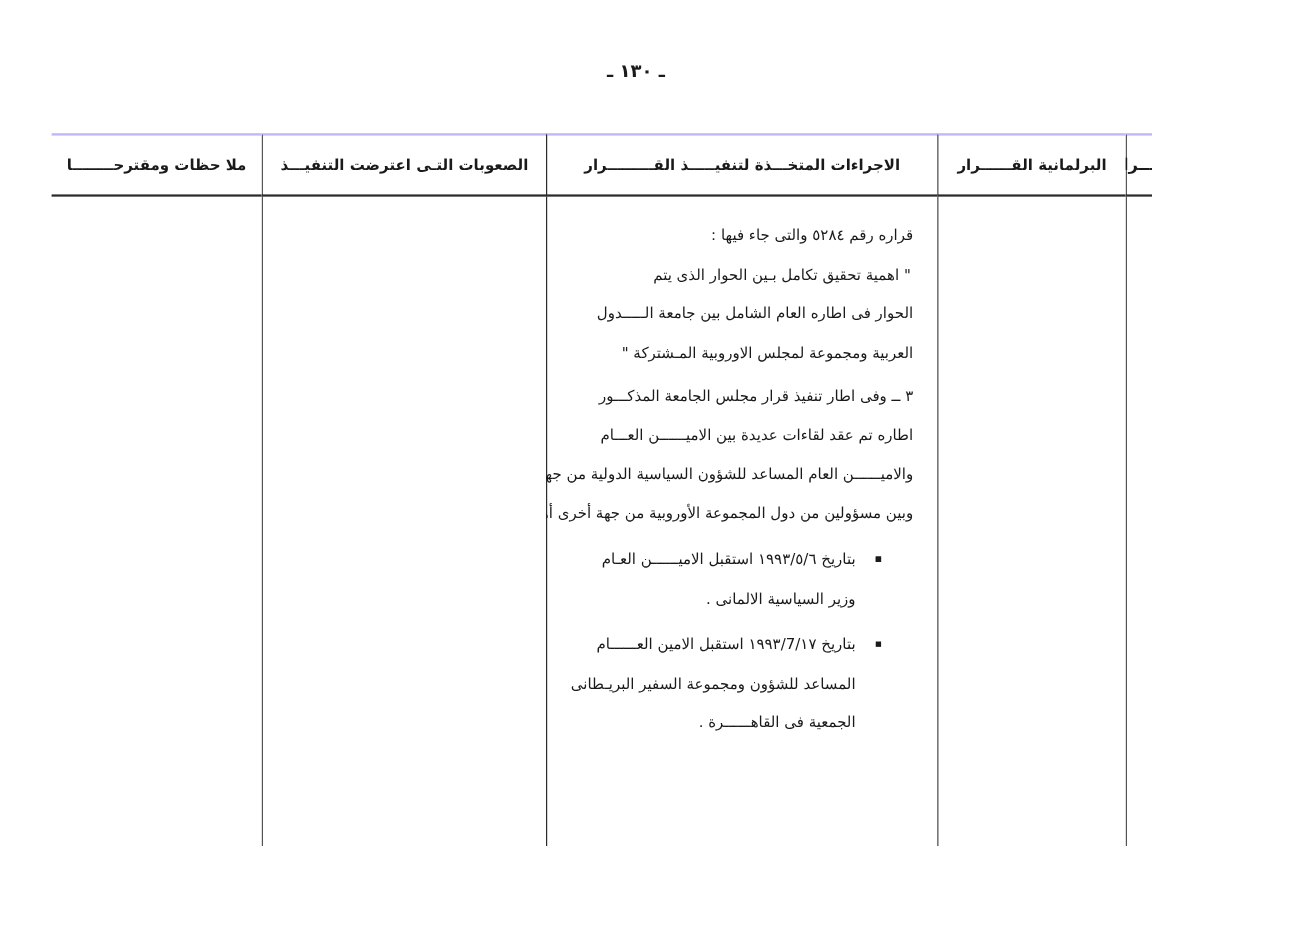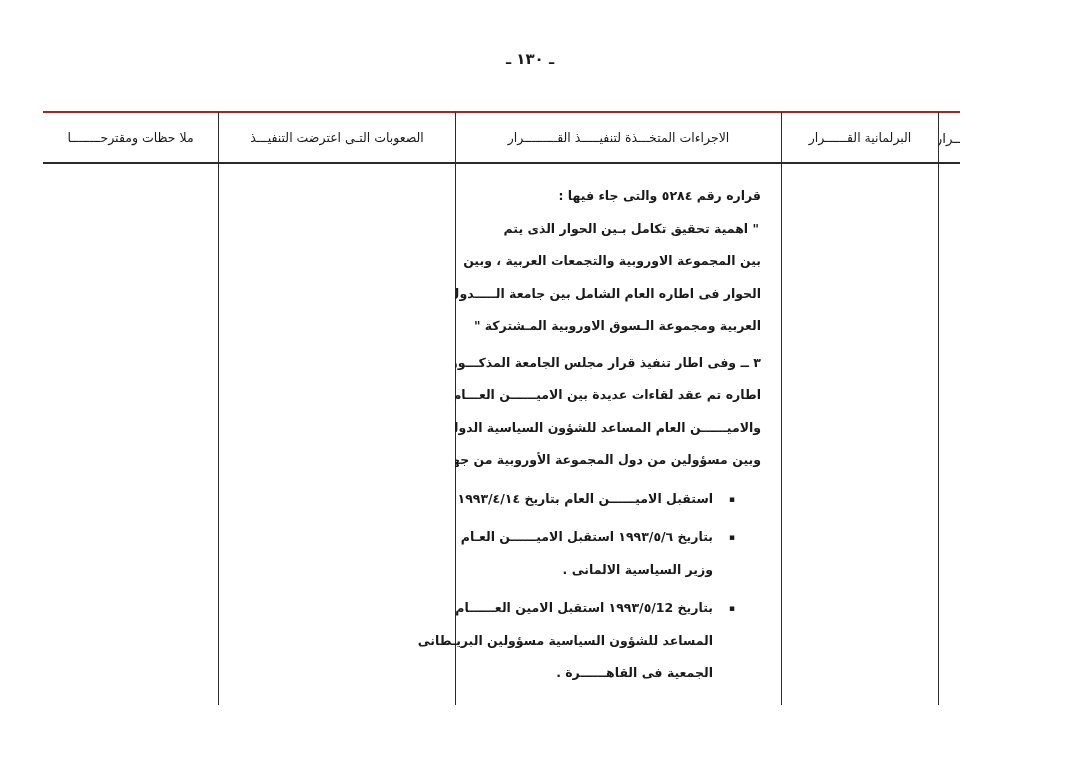"ملا حظات ومقترحــــــــا" .hcell { border-top: 2px solid #b91c1c -> 2px solid #c4b5fd; font-weight: 400 -> 700 }
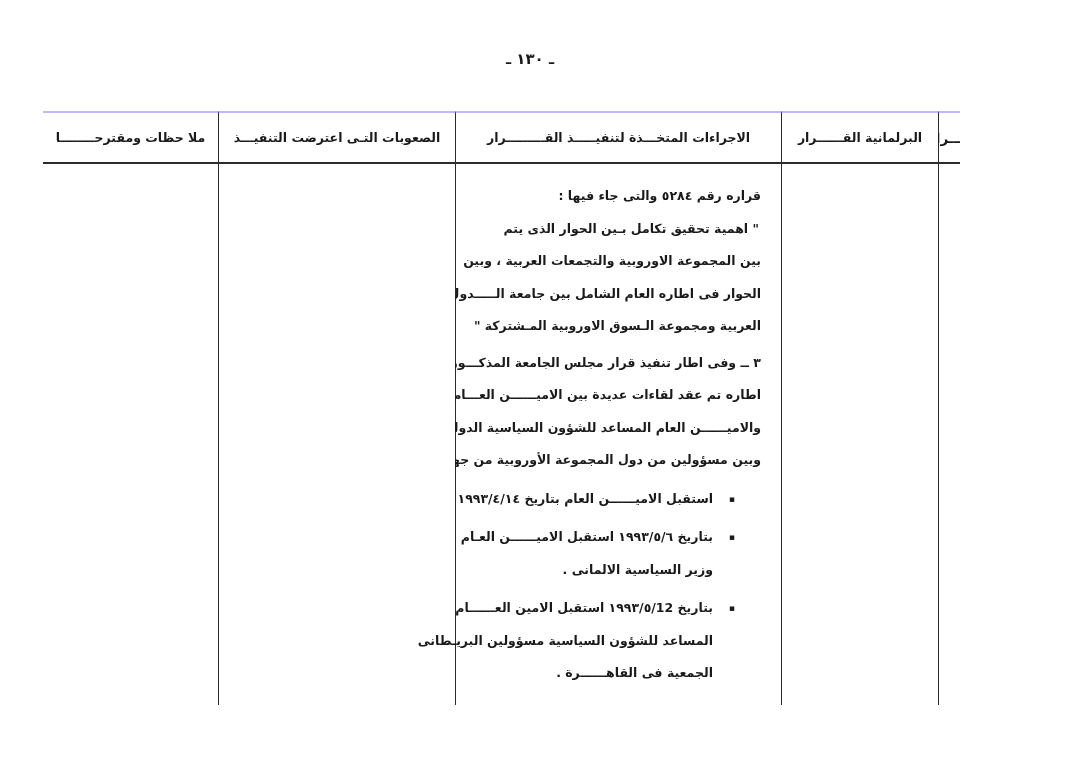"قراره رقم ٥٢٨٤ والتى جاء" .proc { font-weight: 700 -> 400 }
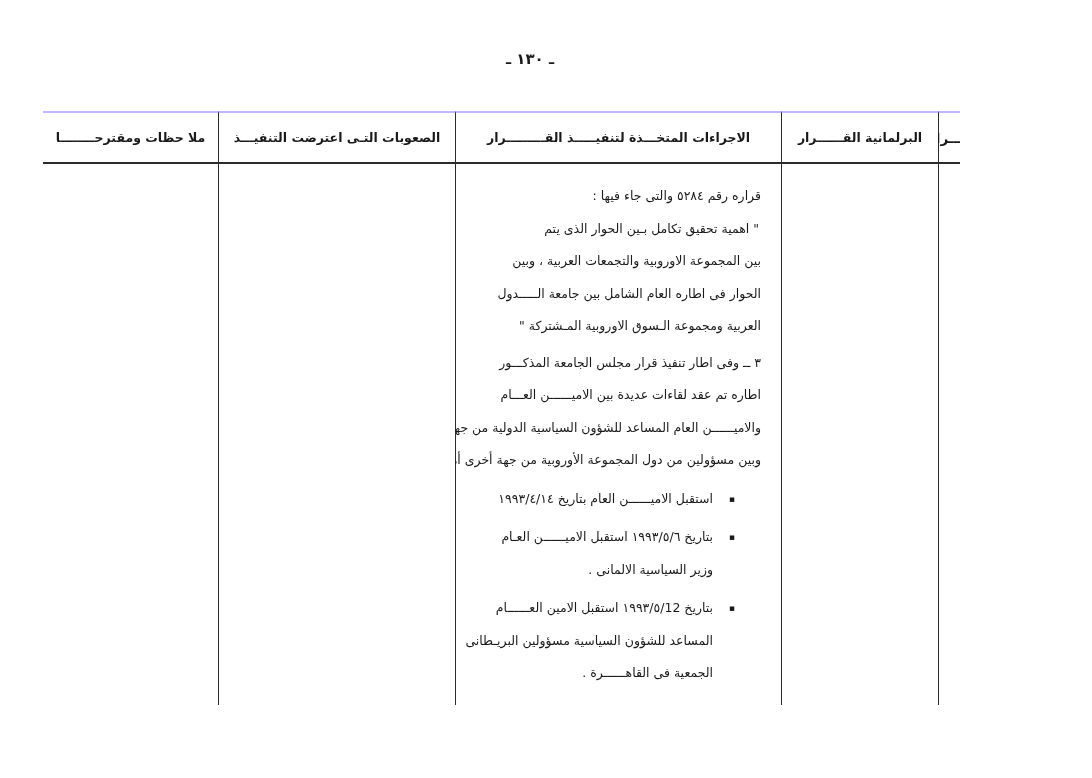"بين المجموعة الاوروبية والتجمعات العربية" div.line { html: <div>بين المجموعة الاوروبية والتجمعات العربية ، وبين</div> -> none }
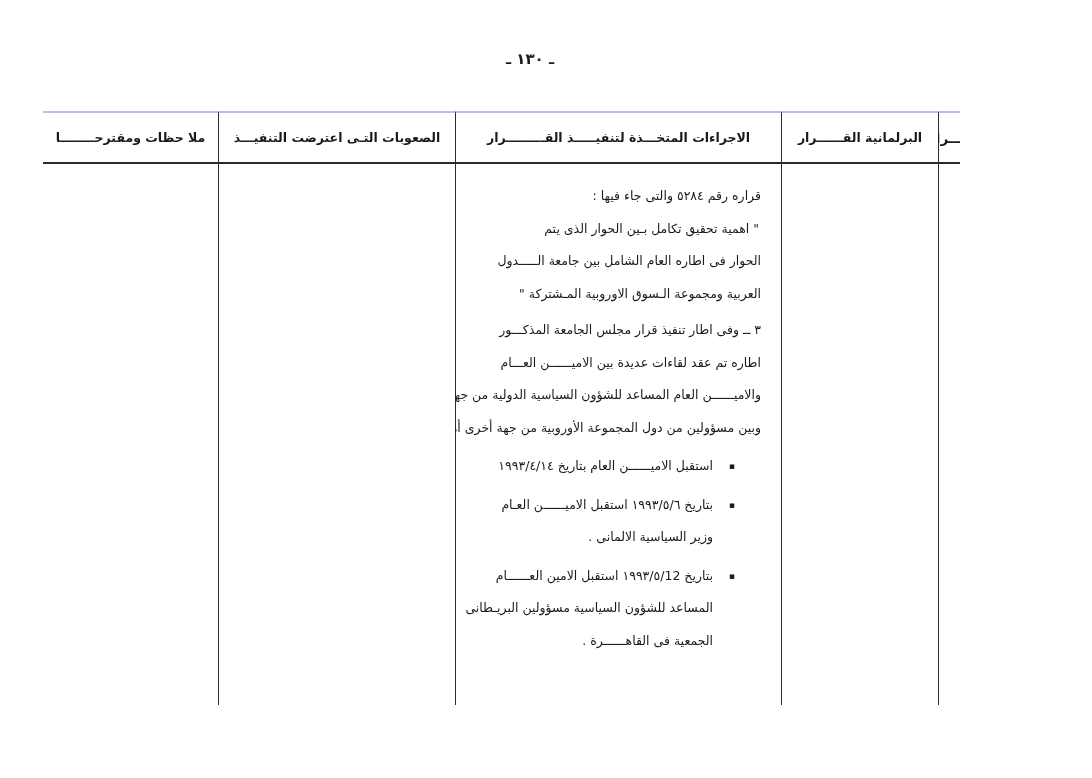"العربية ومجموعة الـسوق الاوروبية" div.line { text: الـسوق -> لمجلس }
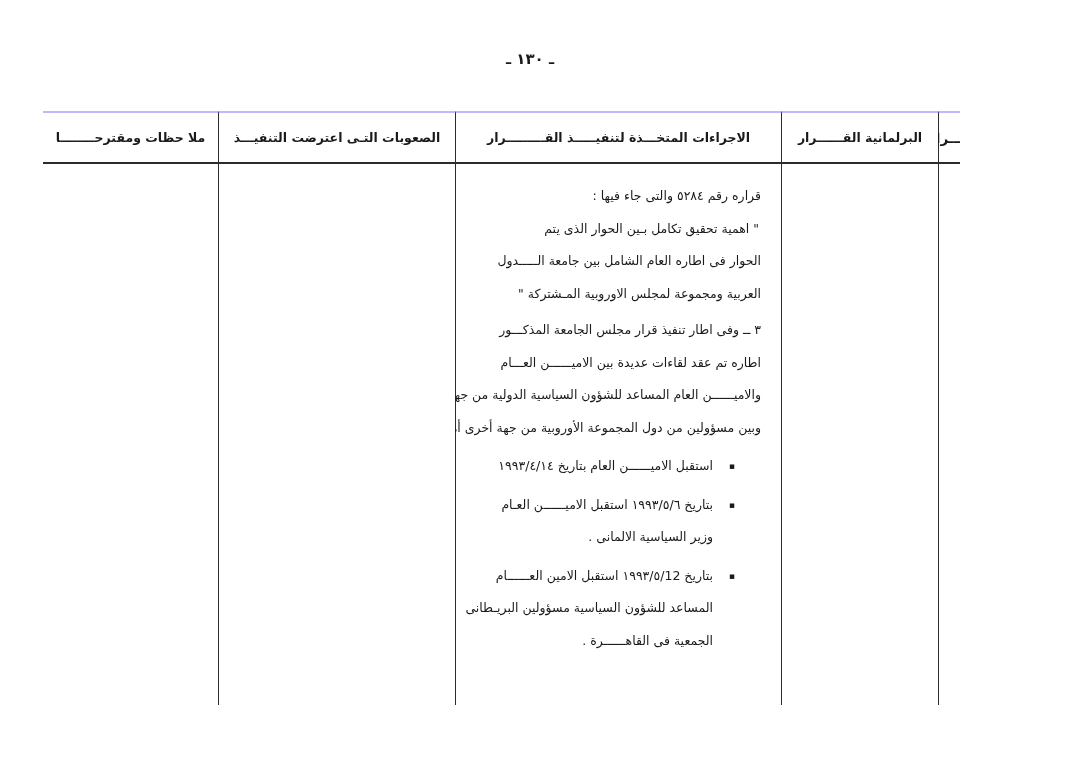"استقبل الاميــــــن العام بتاريخ" div.line { html: <div>استقبل الاميــــــن العام بتاريخ ١٩٩٣/٤/١٤</div> -> none }
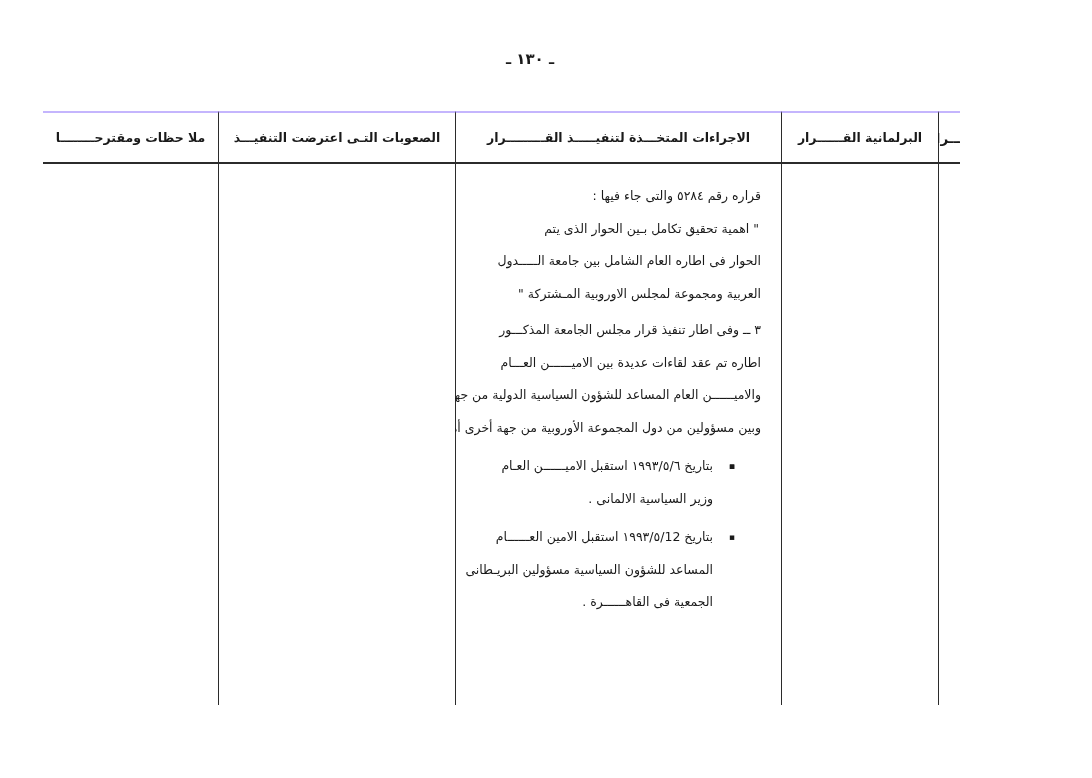"بتاريخ ١٩٩٣/٥/12 استقبل الامين" div.line { text: ١٩٩٣/٥/12 -> ١٩٩٣/7/١٧ }
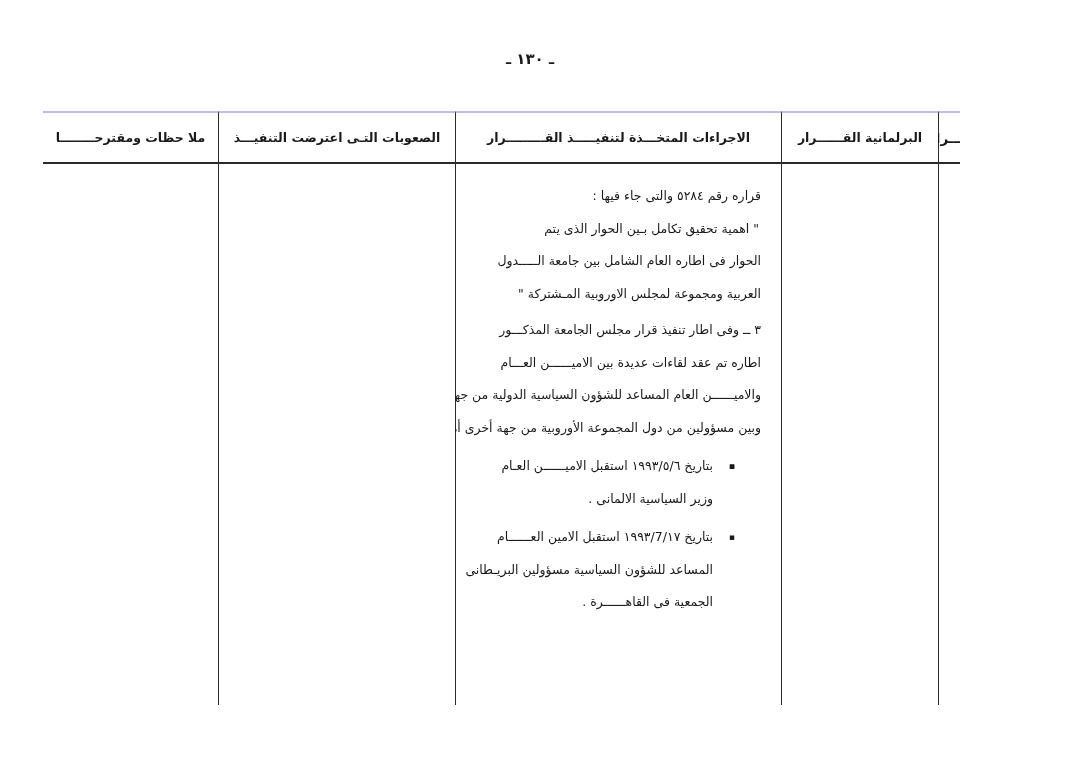"المساعد للشؤون السياسية مسؤولين" div.line { text: السياسية  مسؤولين -> ومجموعة  السفير }
